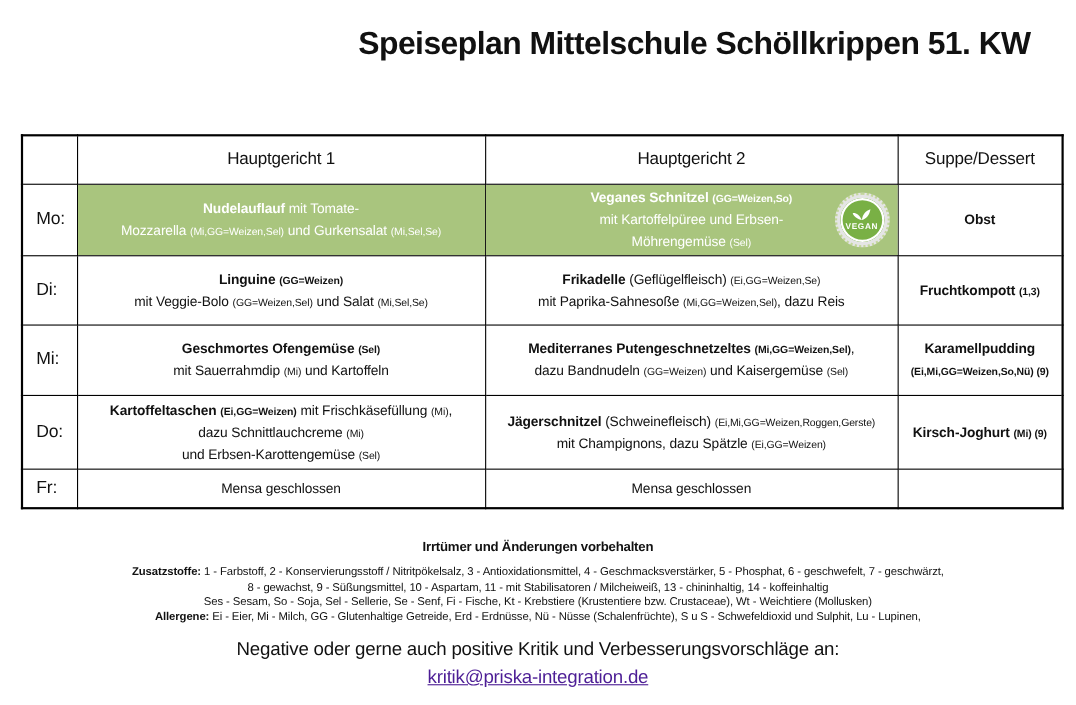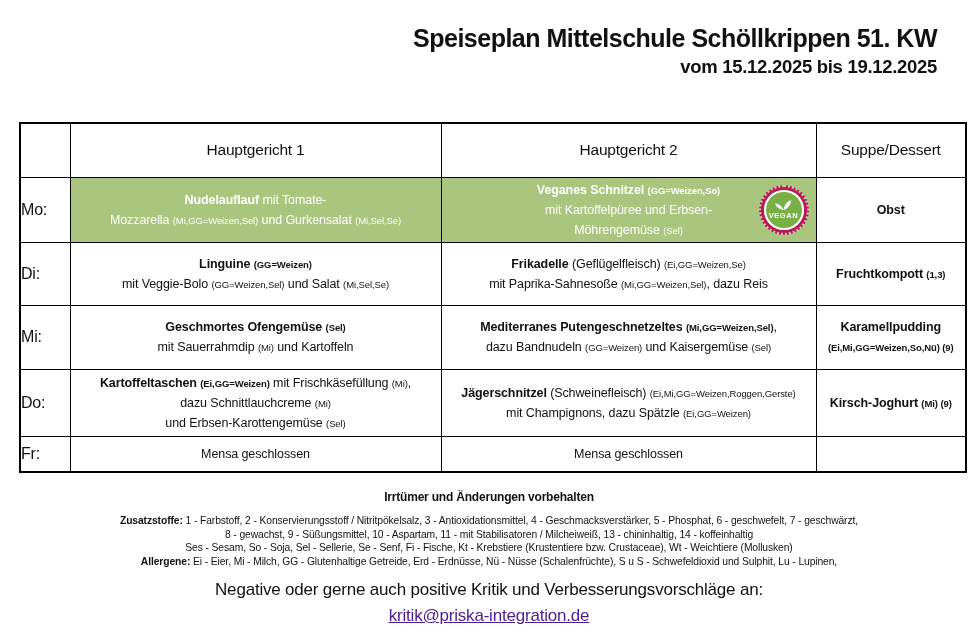"Speiseplan Mittelschule Schöllkrippen" .title { font-size: 25px -> 29px }
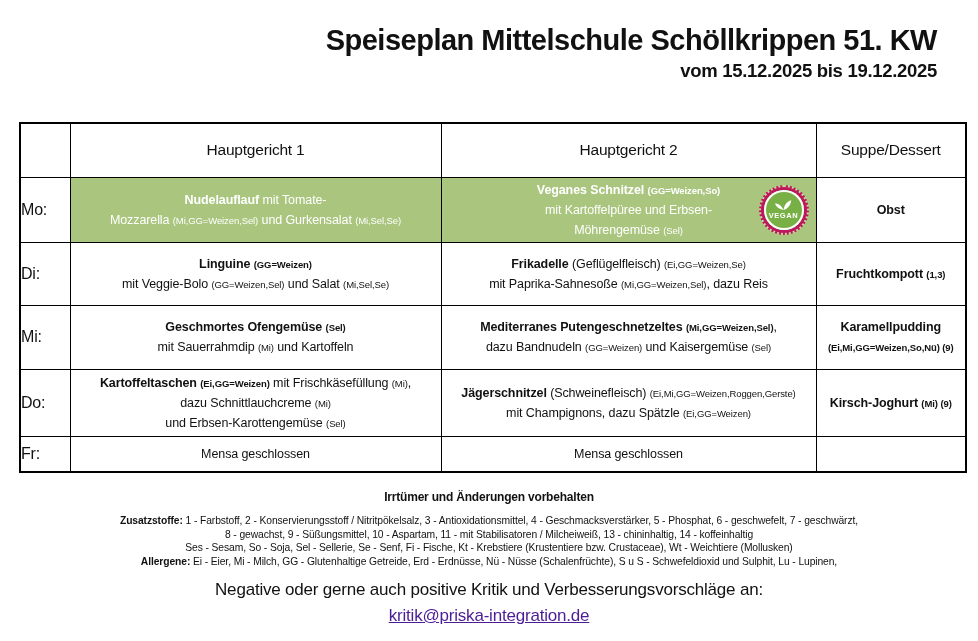"vom 15.12.2025 bis 19.12.2025" div.subtitle { html: <div>vom 15.12.2025 bis 19.12.2025</div> -> none }
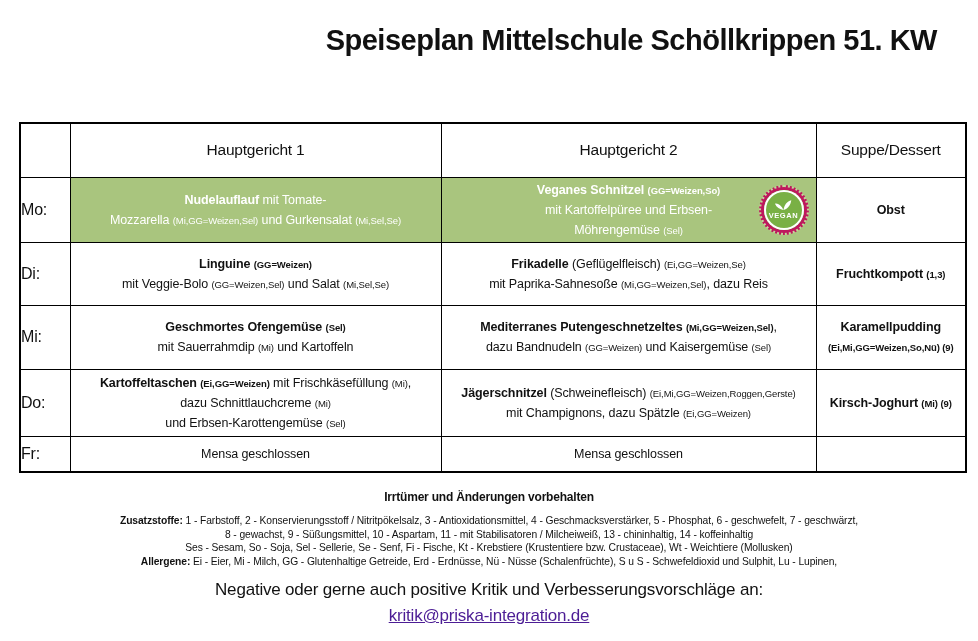"Hauptgericht 1" thead tr { height: 54px -> 44px }
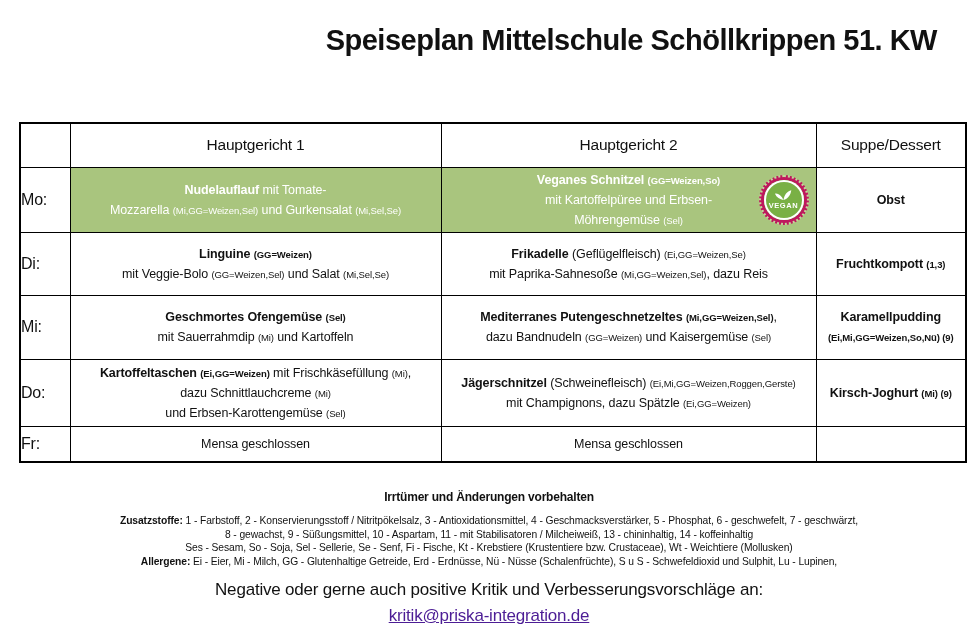"Mo:" td.day { padding-left: 0 -> 12px }
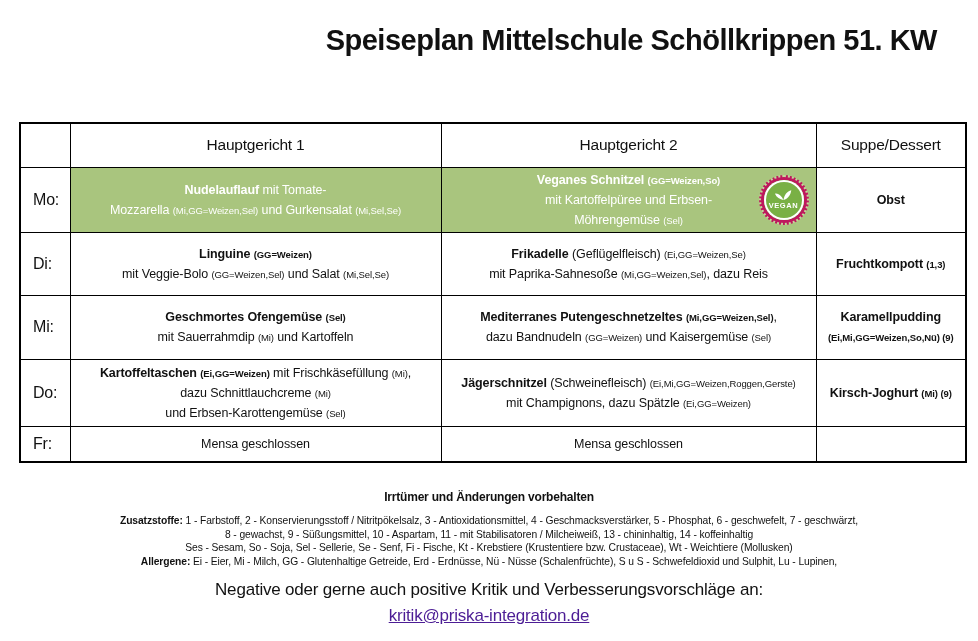"VEGAN" .vegan-badge { background: #be185d -> #e5e5e5 }
